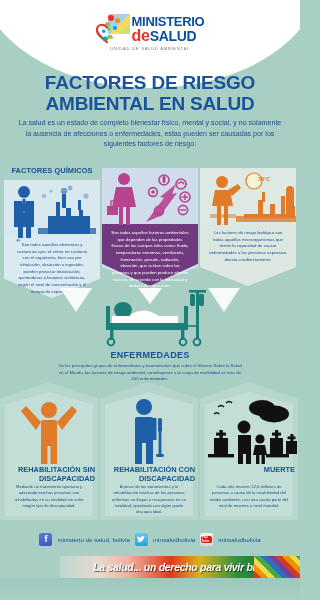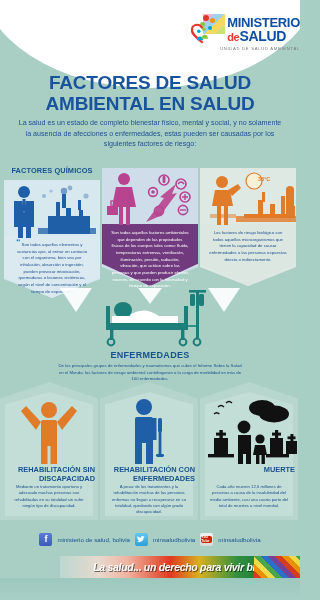"MINISTERIO" .logo-wrap { align-items: flex-end -> center }
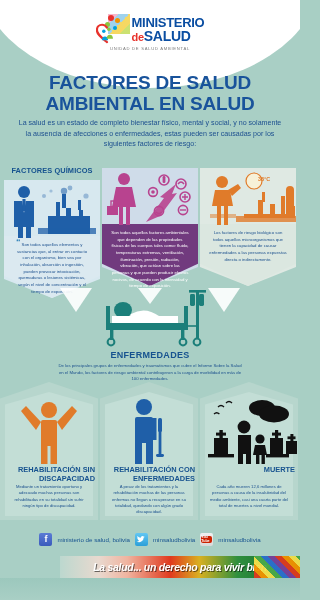"de" .l-sal .de { font-size: 11px -> 16px }
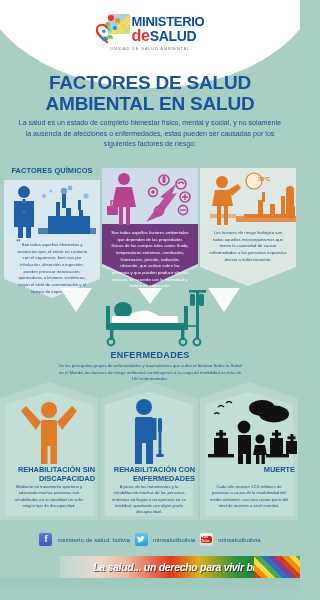"FACTORES DE SALUD" div { text: SALUD -> RIESGO }
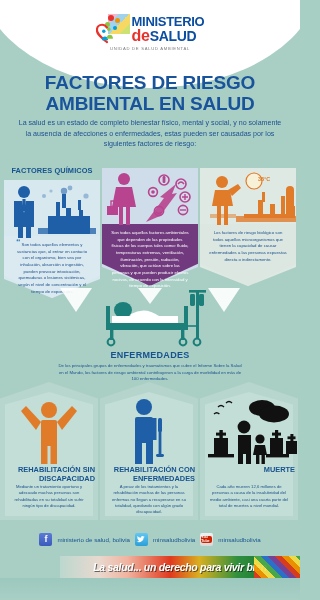"REHABILITACIÓN CON ENFERMEDADES" div.bp-title { text: ENFERMEDADES -> DISCAPACIDAD }
